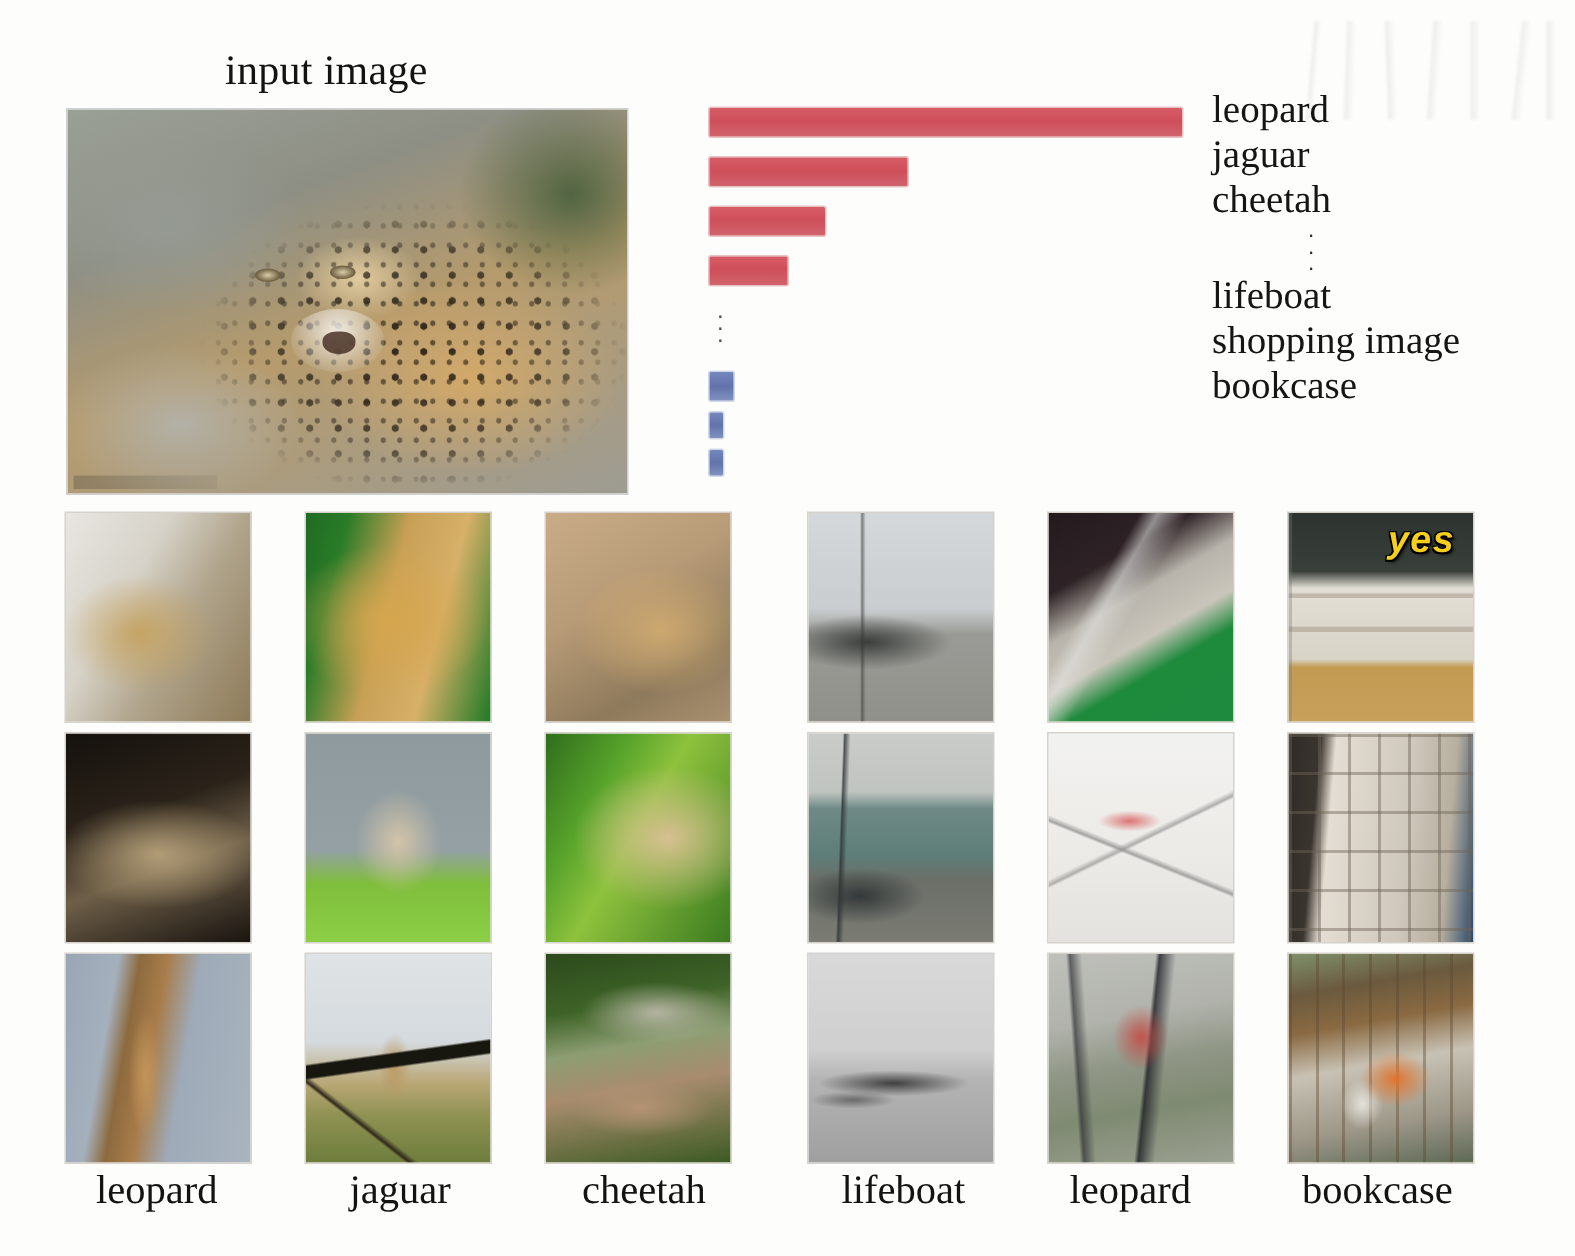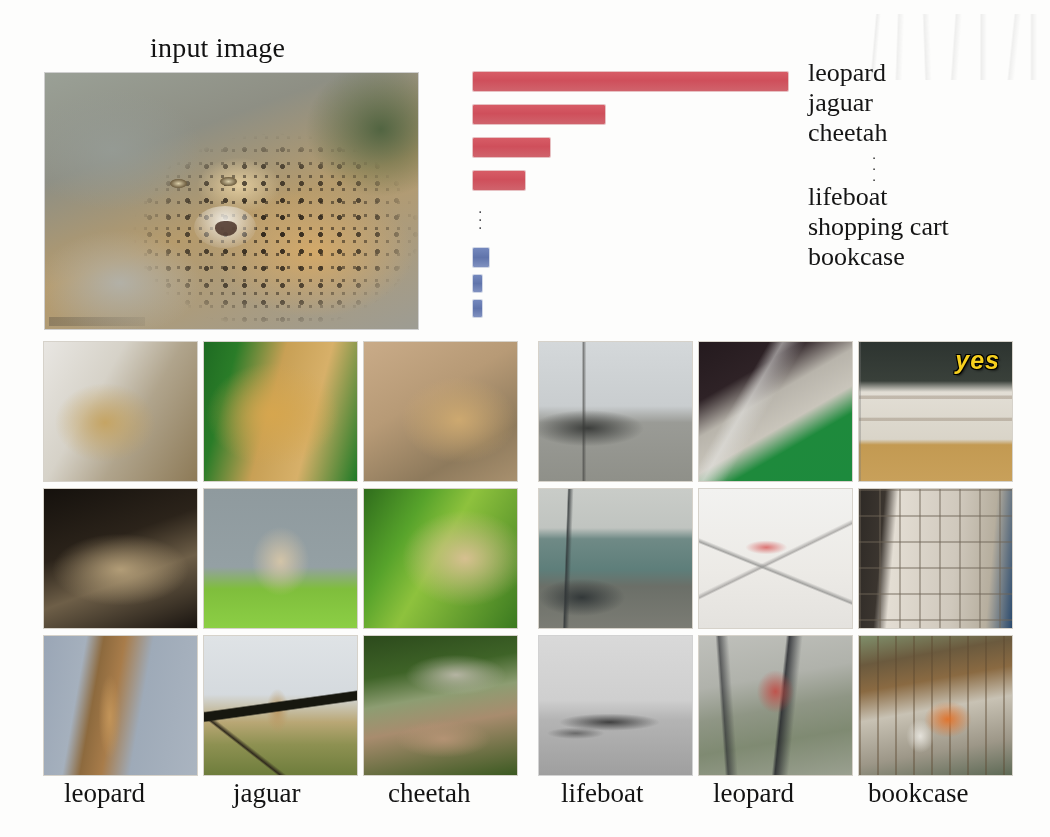"shopping cart" div.class-label { text: cart -> image }
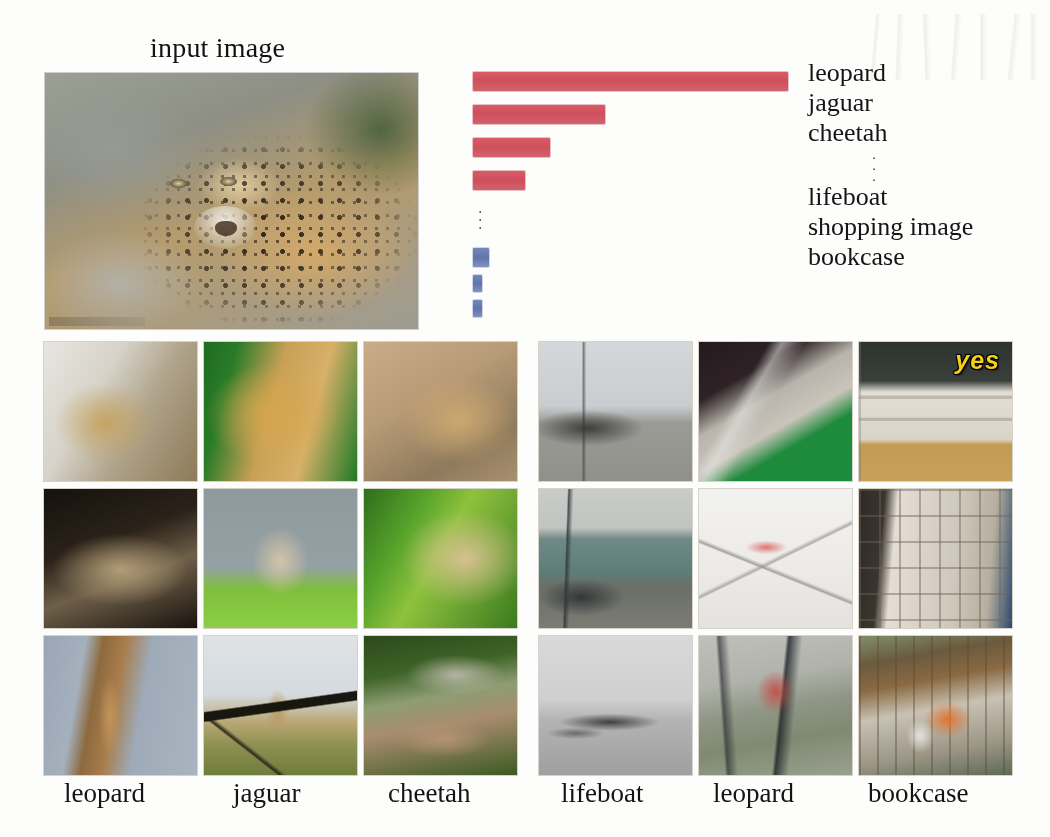"yes" .thumb { width: 155px -> 125px }
